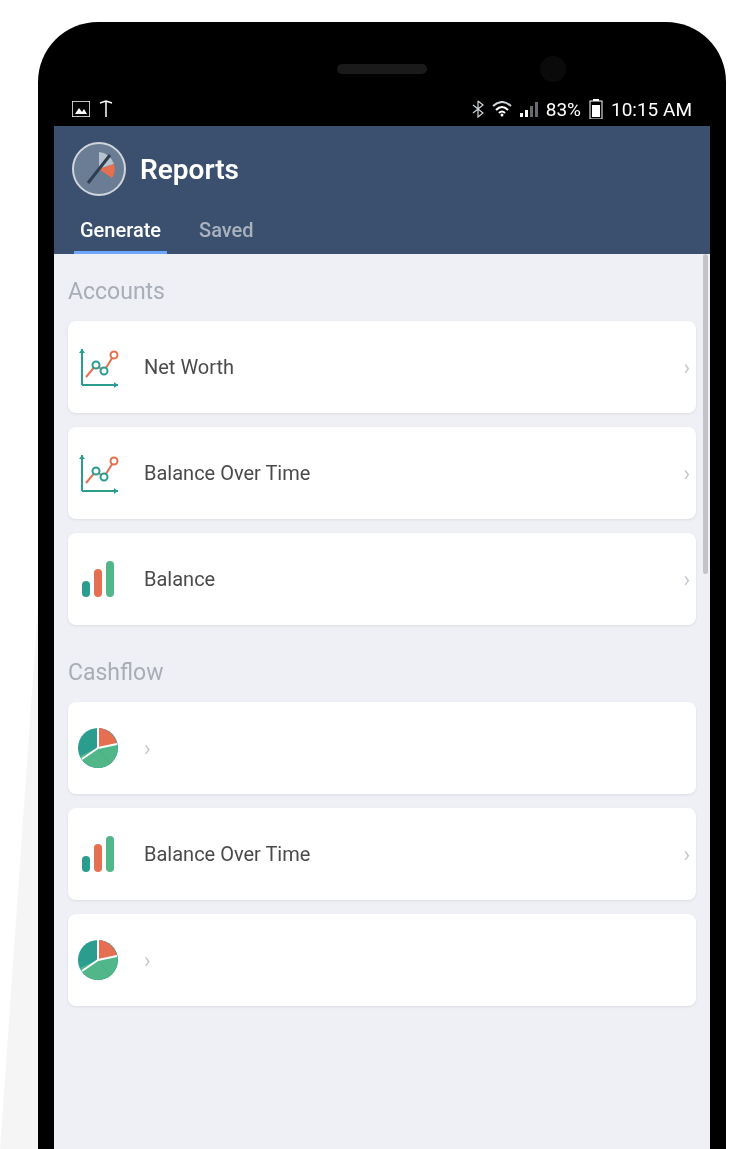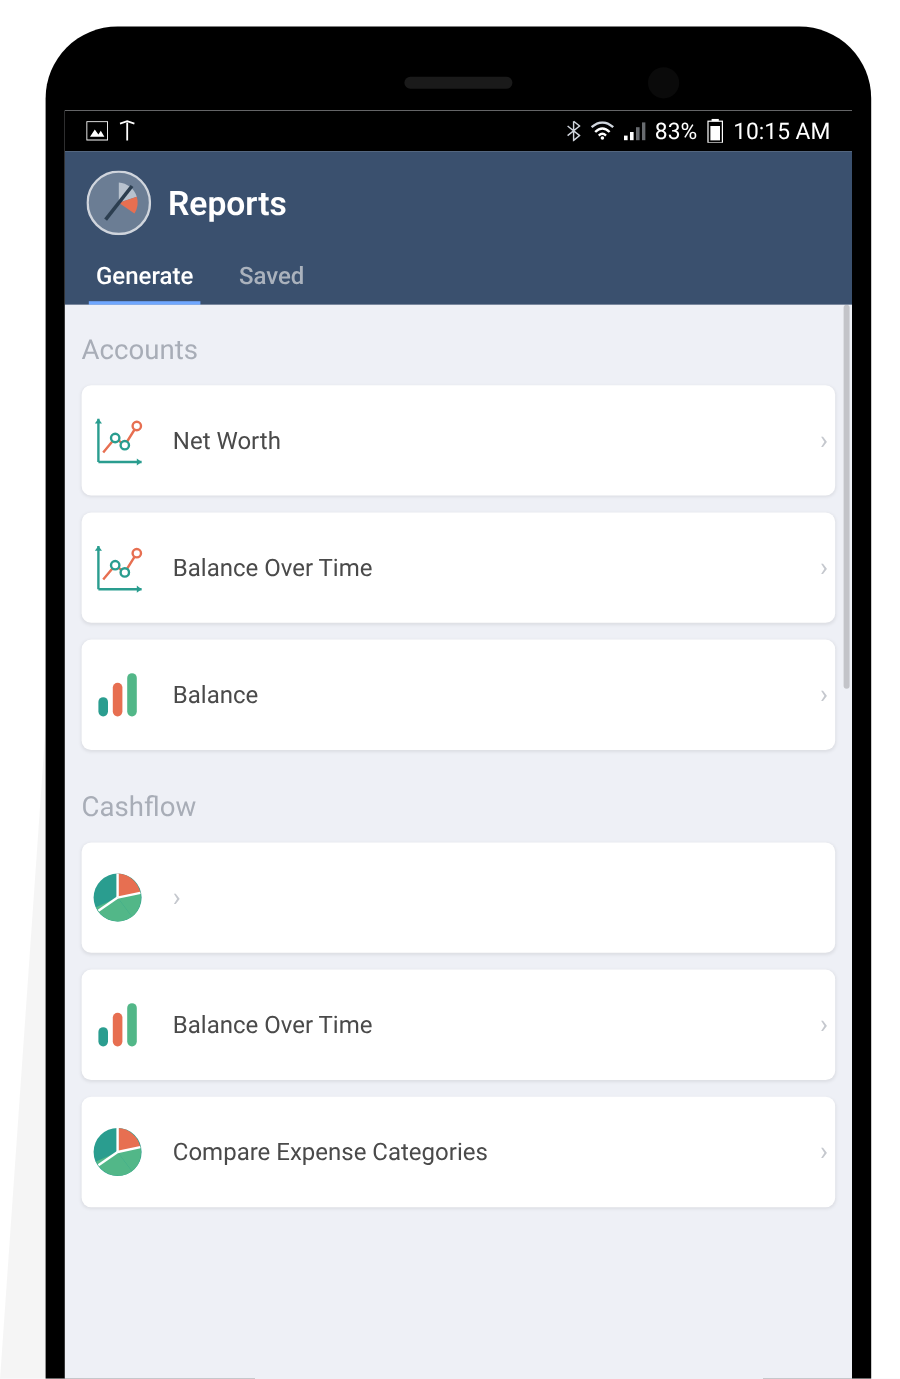"Compare Expense Categories" div.card-label { html: <div>Compare Expense Categories</div> -> none }
